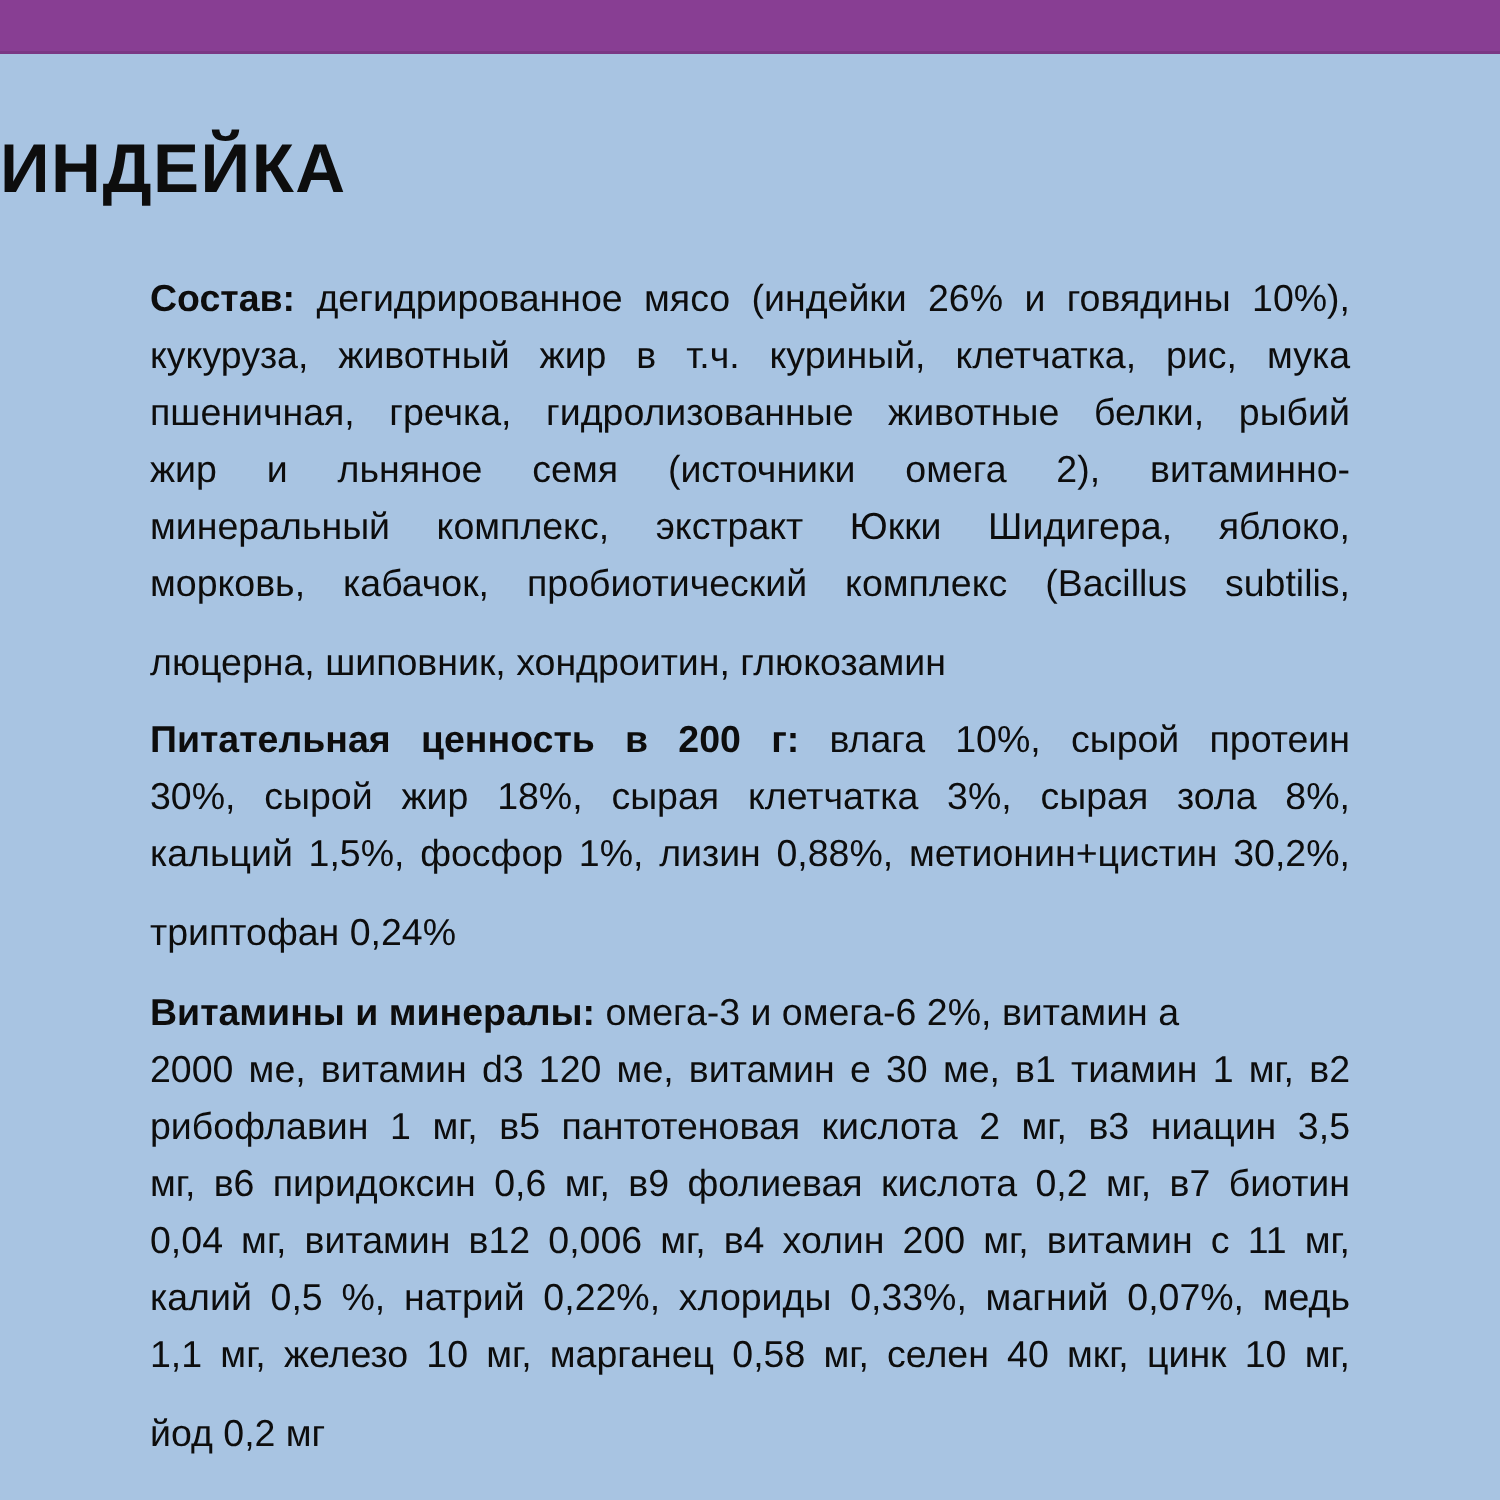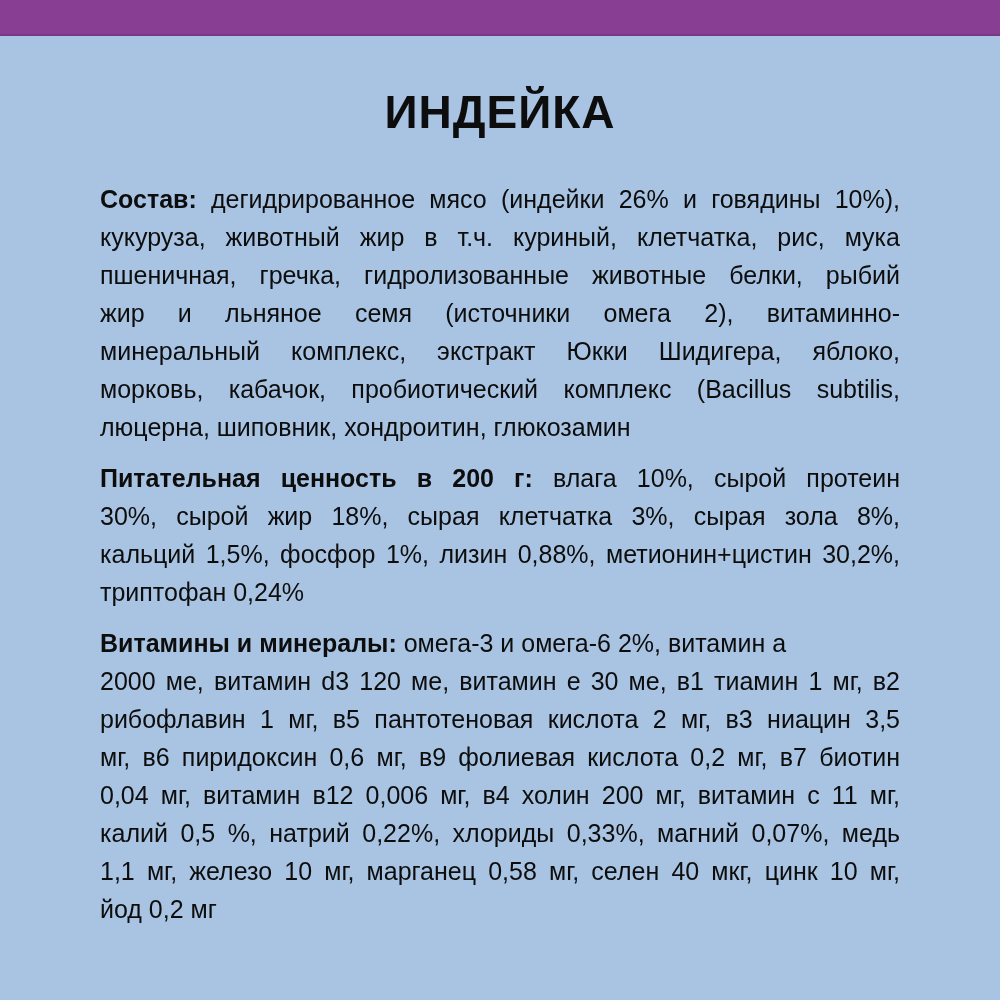"ИНДЕЙКА" .title { text-align: center -> none }
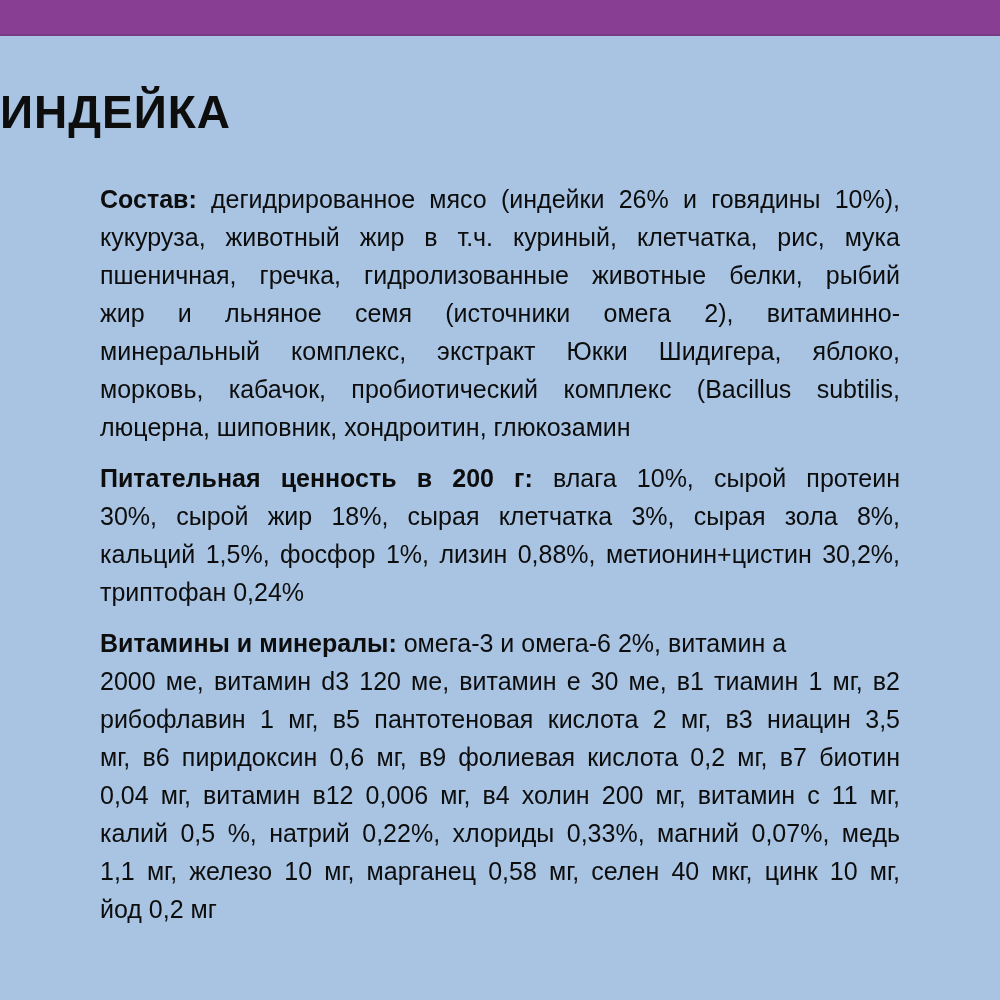"люцерна, шиповник, хондроитин," .line.no-stretch { margin-top: none -> 15px }
